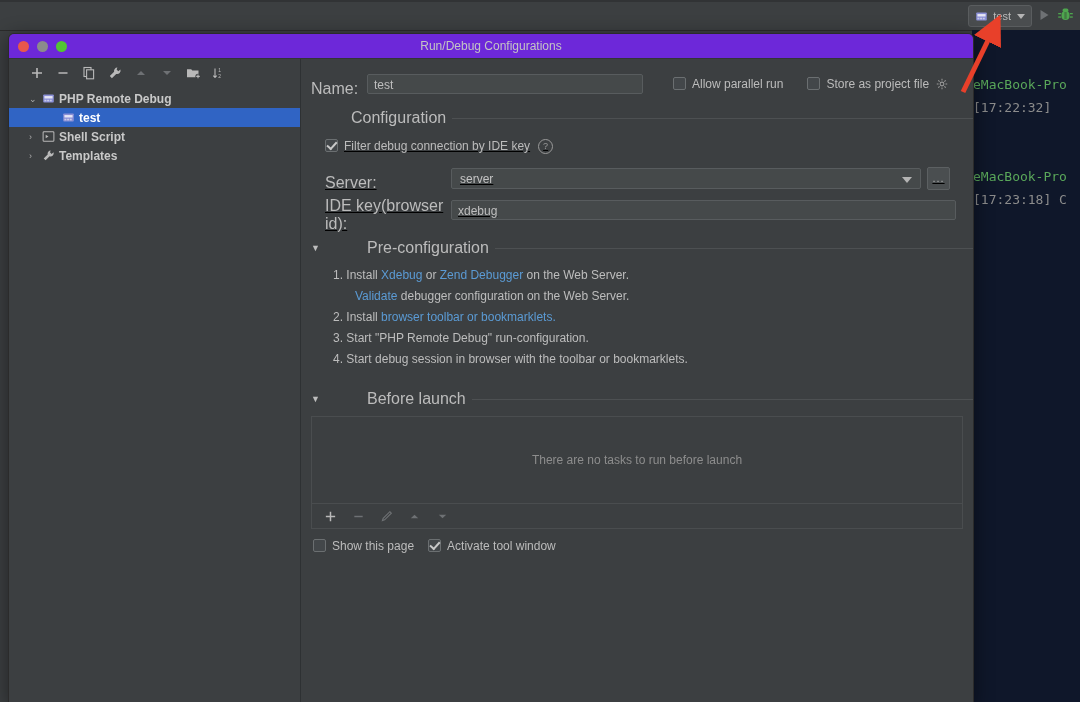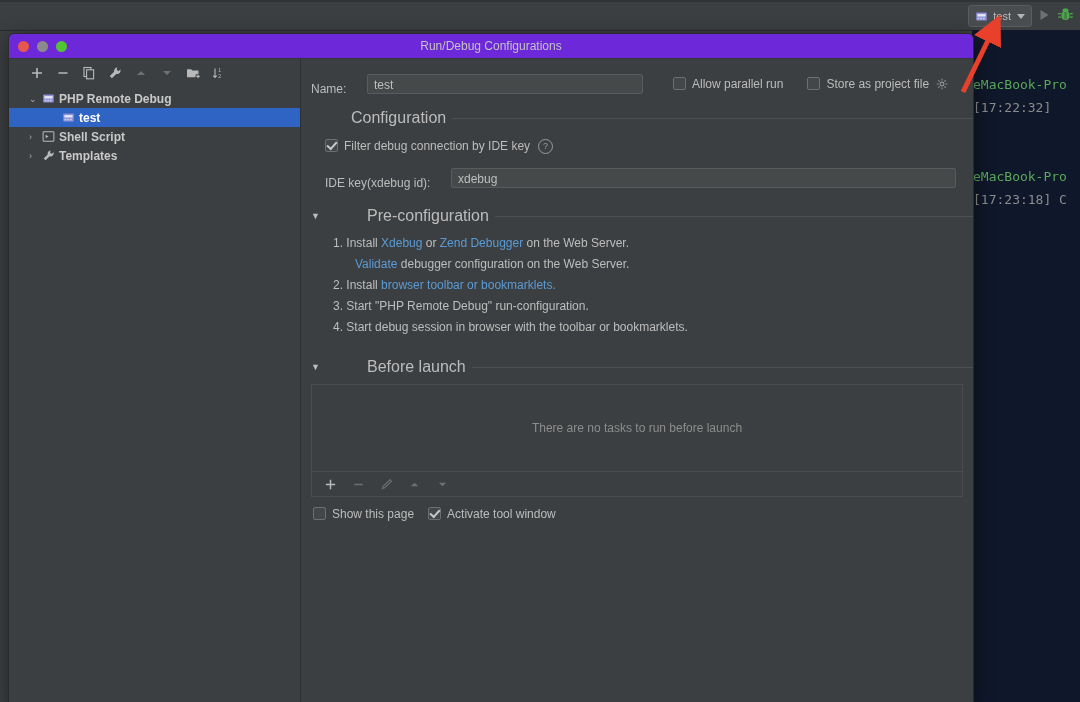"Name:" .lbl { font-size: 12px -> 16px }
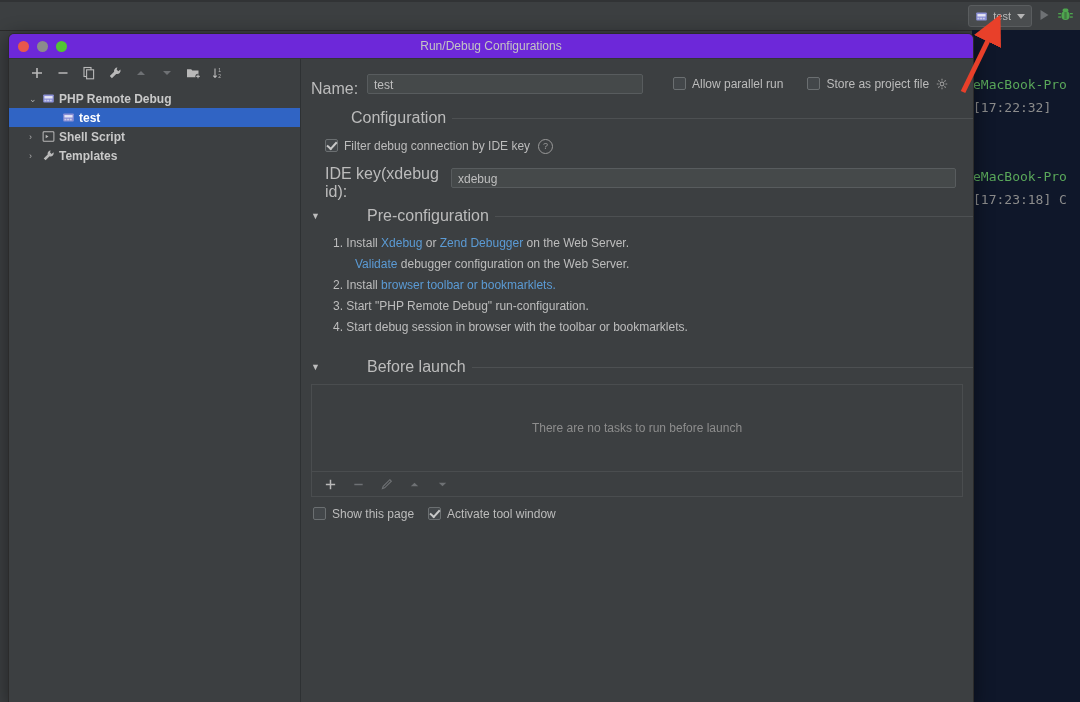"Filter debug connection by IDE" .field-row { text-decoration: none -> underline }
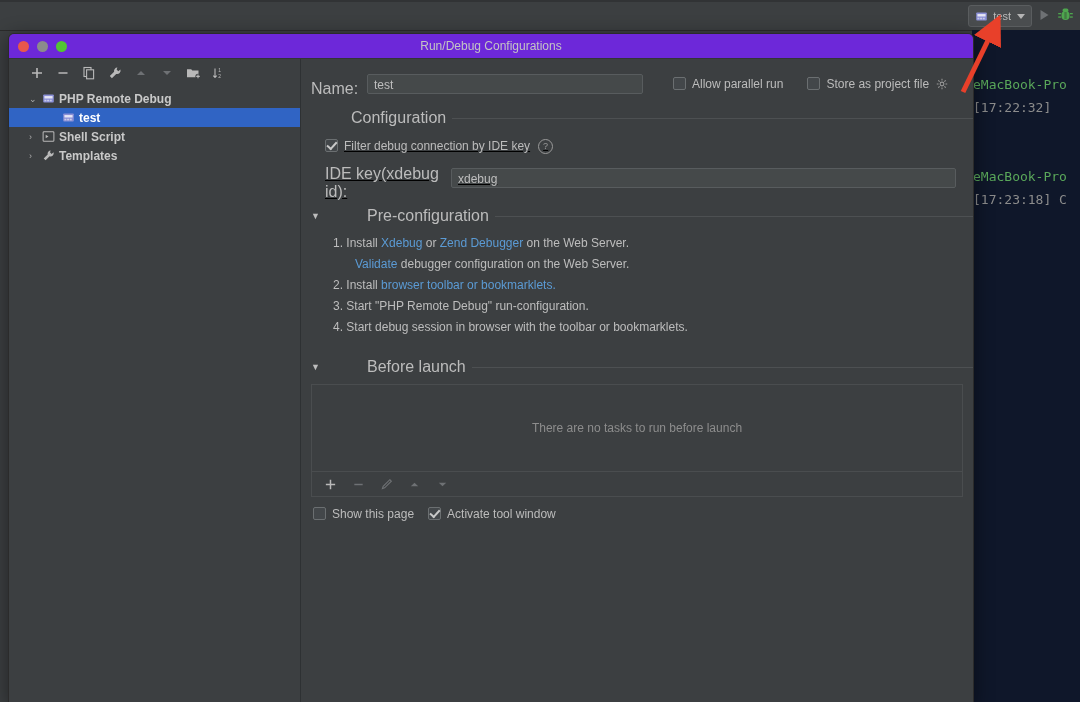"Server:" div.field-row { html: none -> <div> <span>Server:</span> <span> <span>server</span> <span></span> </span> <span>...</span> </div> }
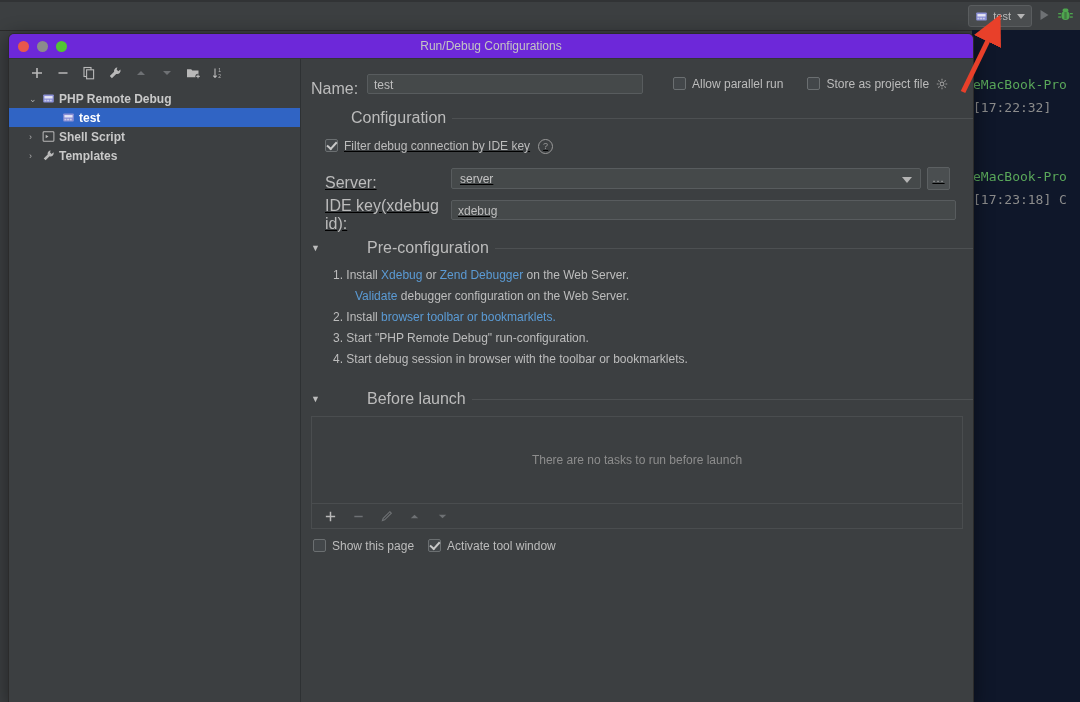"IDE key(xdebug id):" span.lbl { text: xdebug -> browser }
